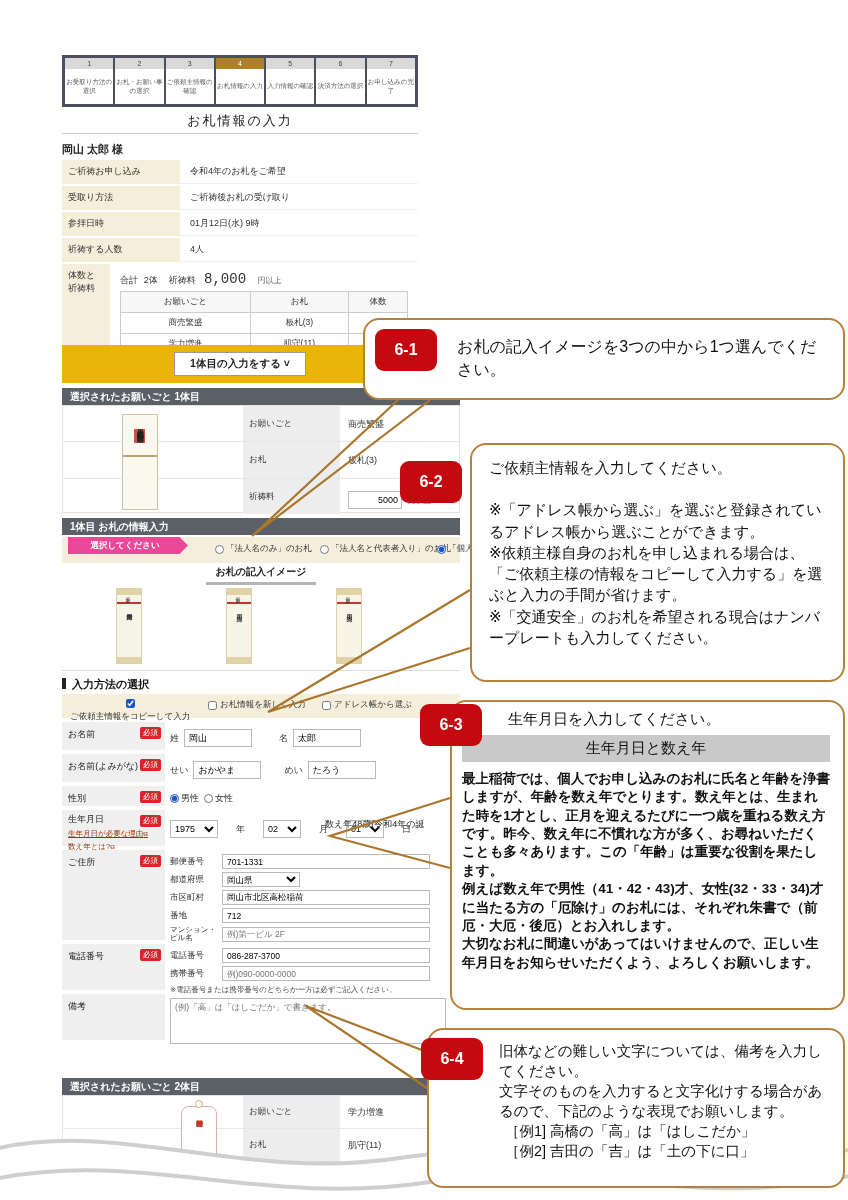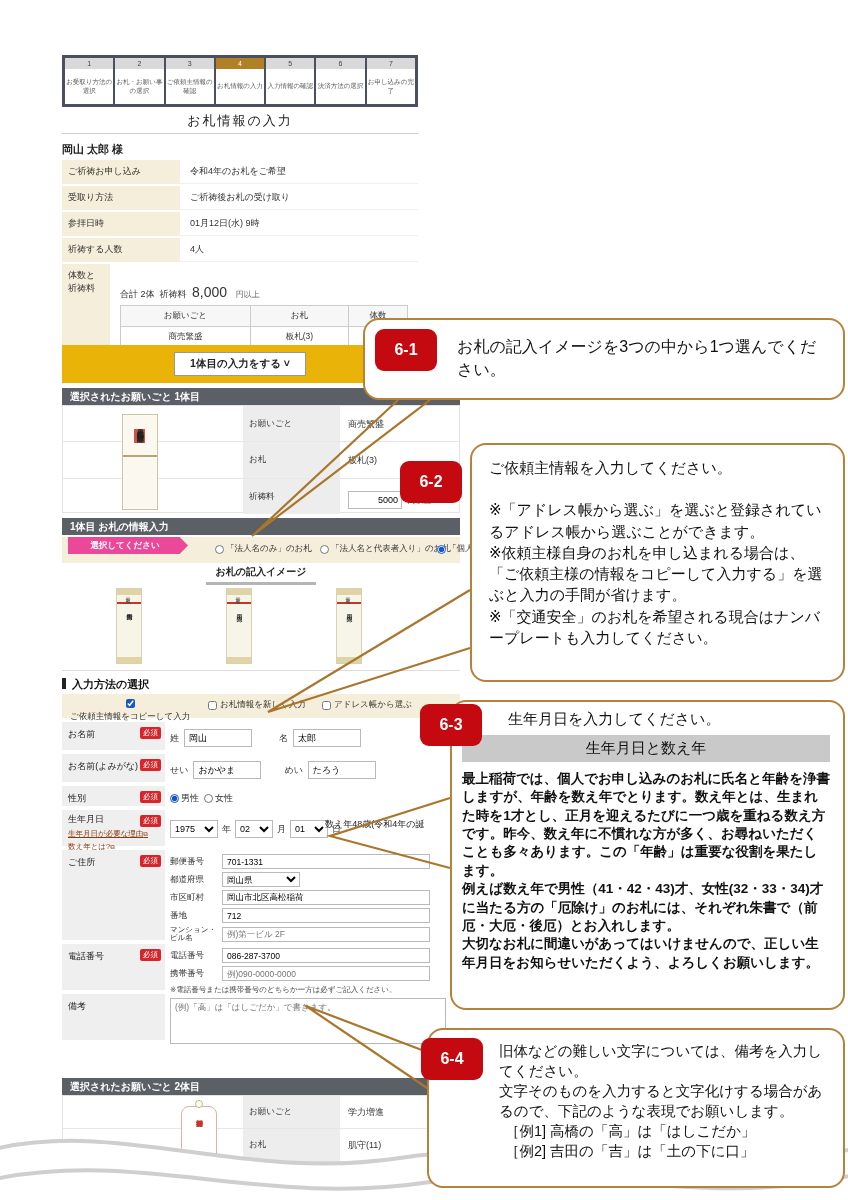"合計 2体 祈祷料 8,000 円以上" .totline { font-family: none -> Liberation Mono, monospace; margin: 15px 0 4px -> 2px 0 4px }
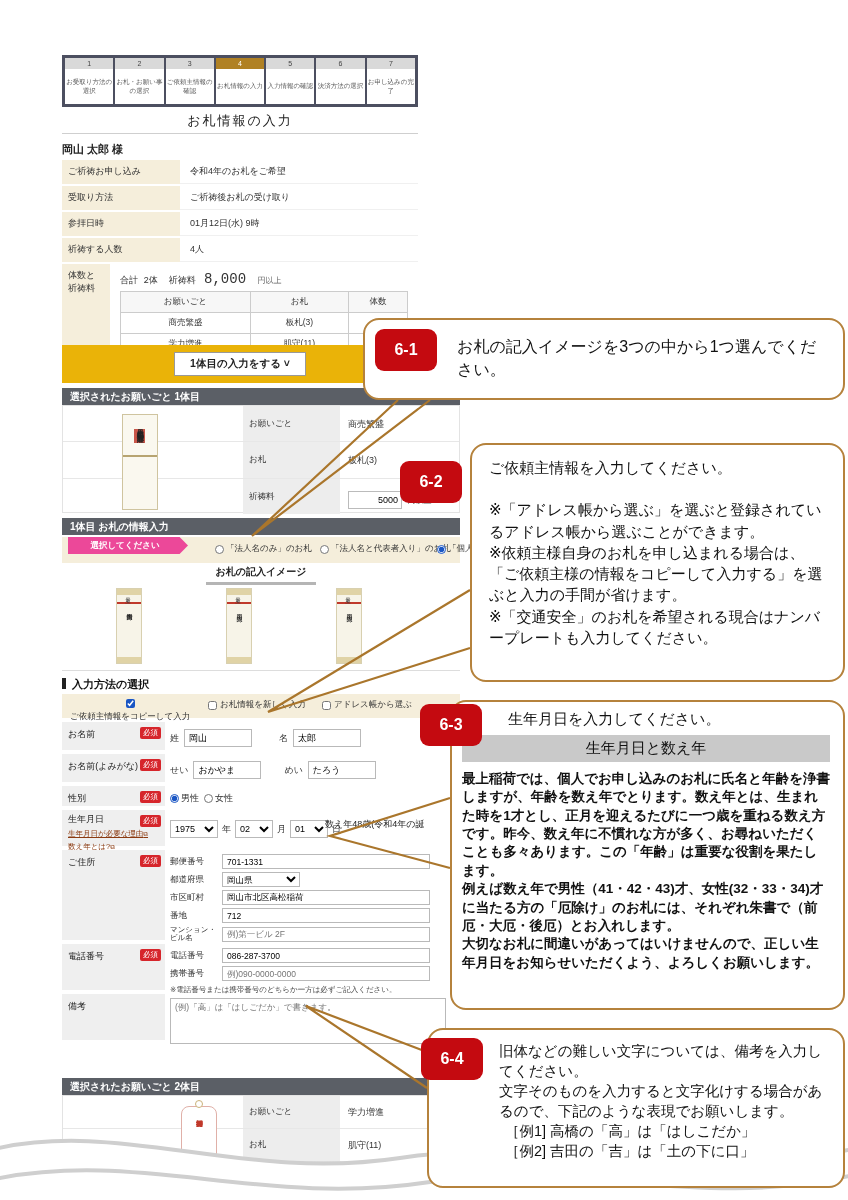"1975" div.inline { gap: 4px -> 18px }
